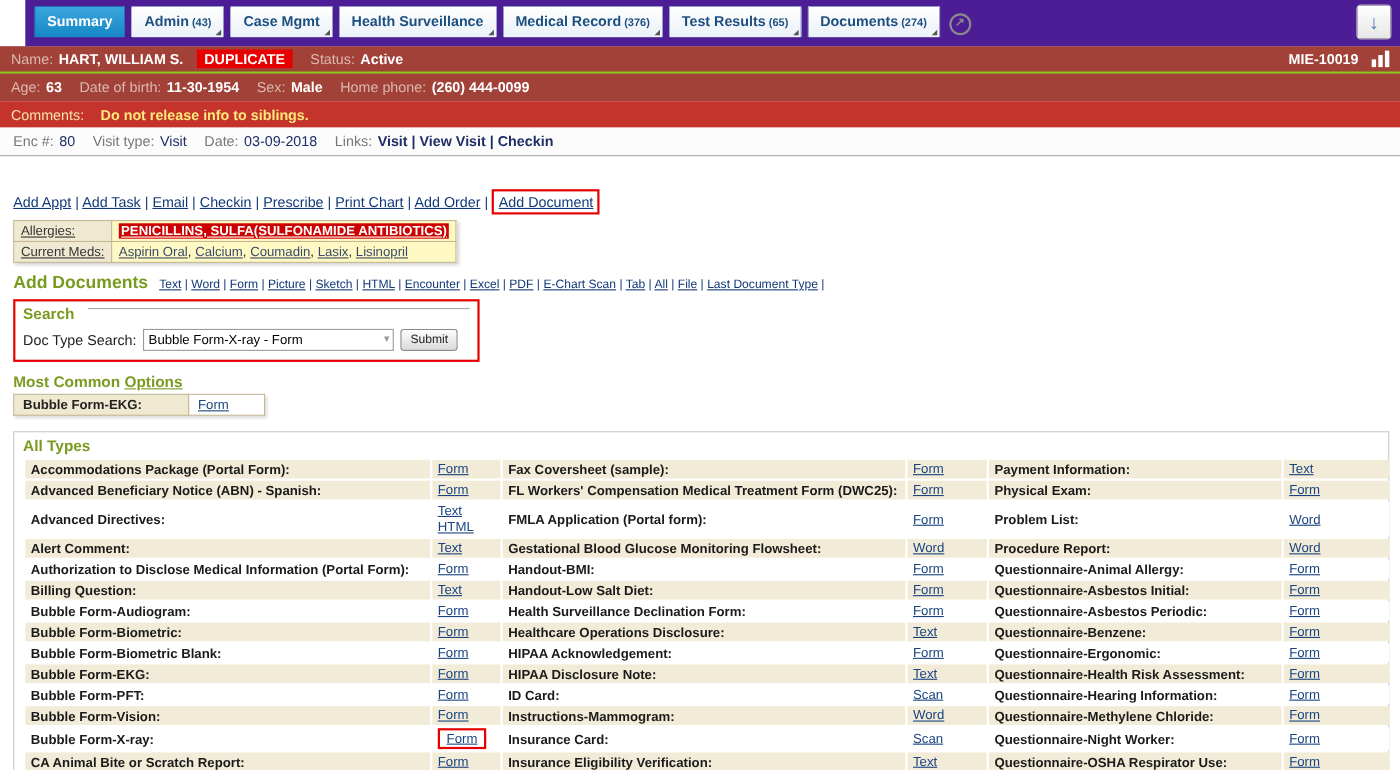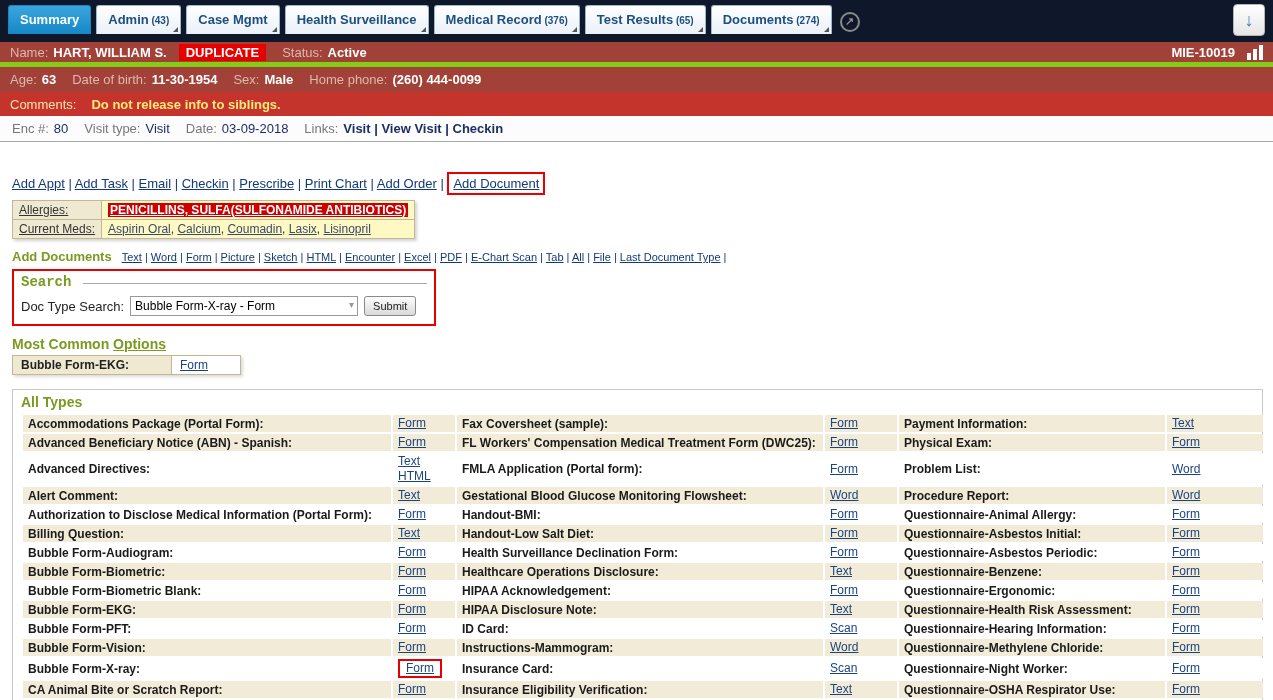"Summary" .tabbar { background: #0f172a -> #4c1d95; margin-left: none -> 23px }
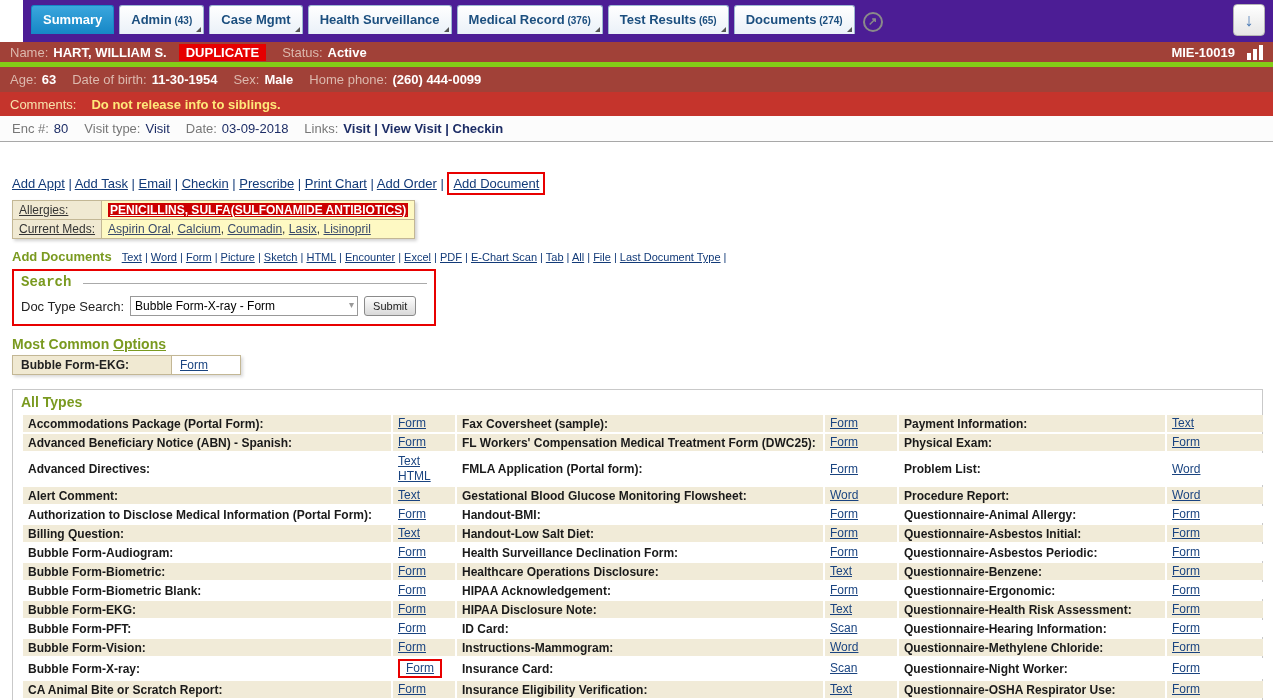"Name:" .bar-name { border-bottom: 5px solid #84cc16 -> 2px solid #84cc16 }
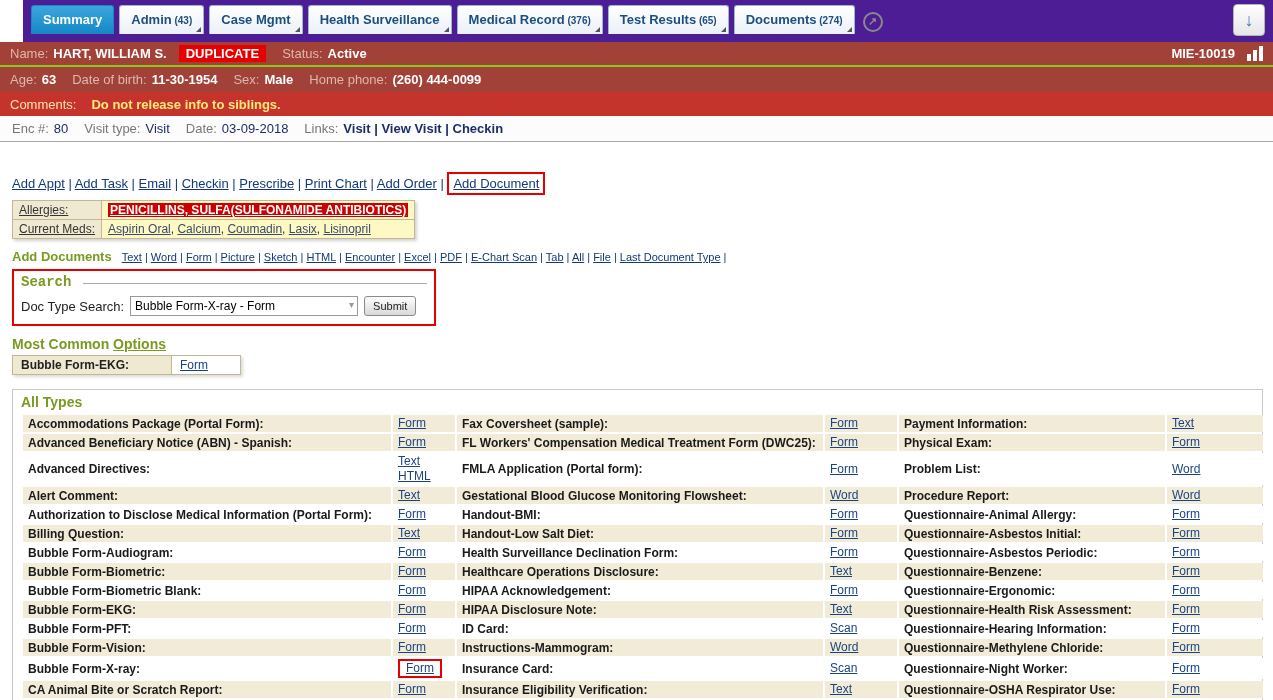"Add Documents" .green-lg { font-size: 13px -> 16px }
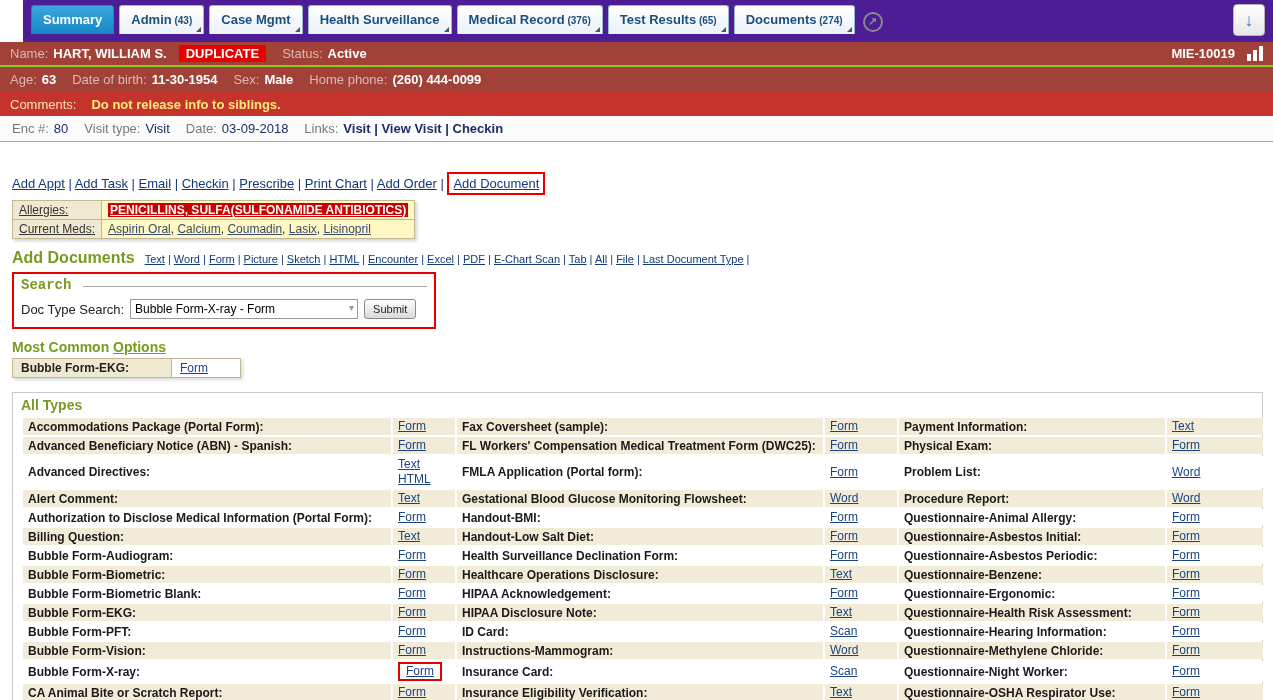"Search" .search-head { align-items: center -> none; font-family: Liberation Mono, monospace -> none }
